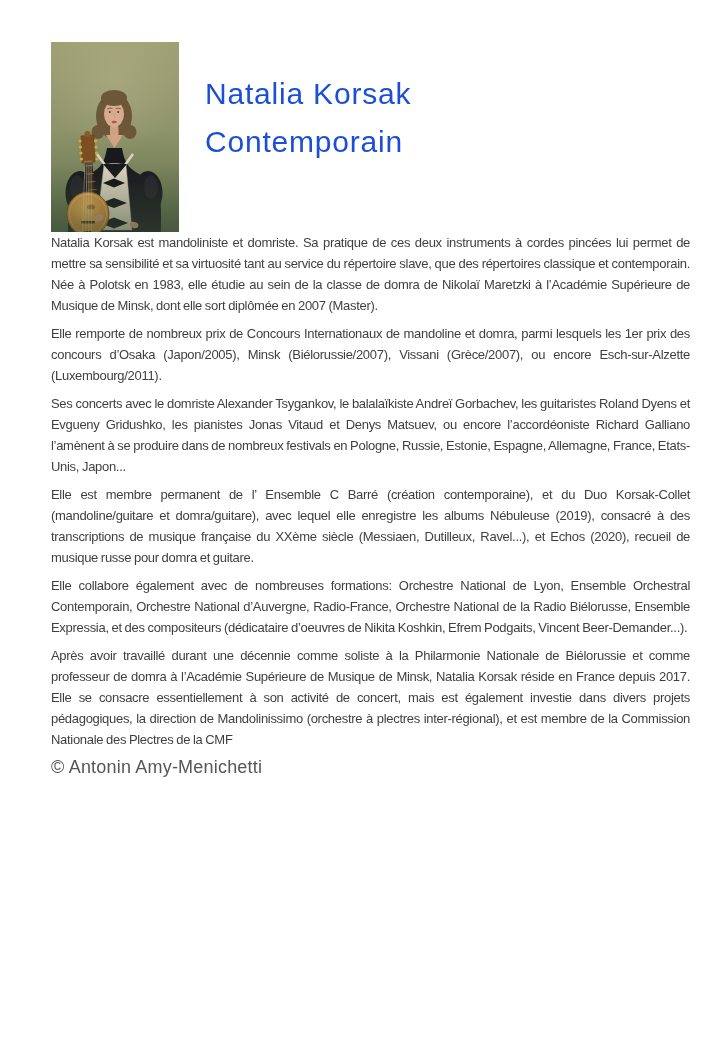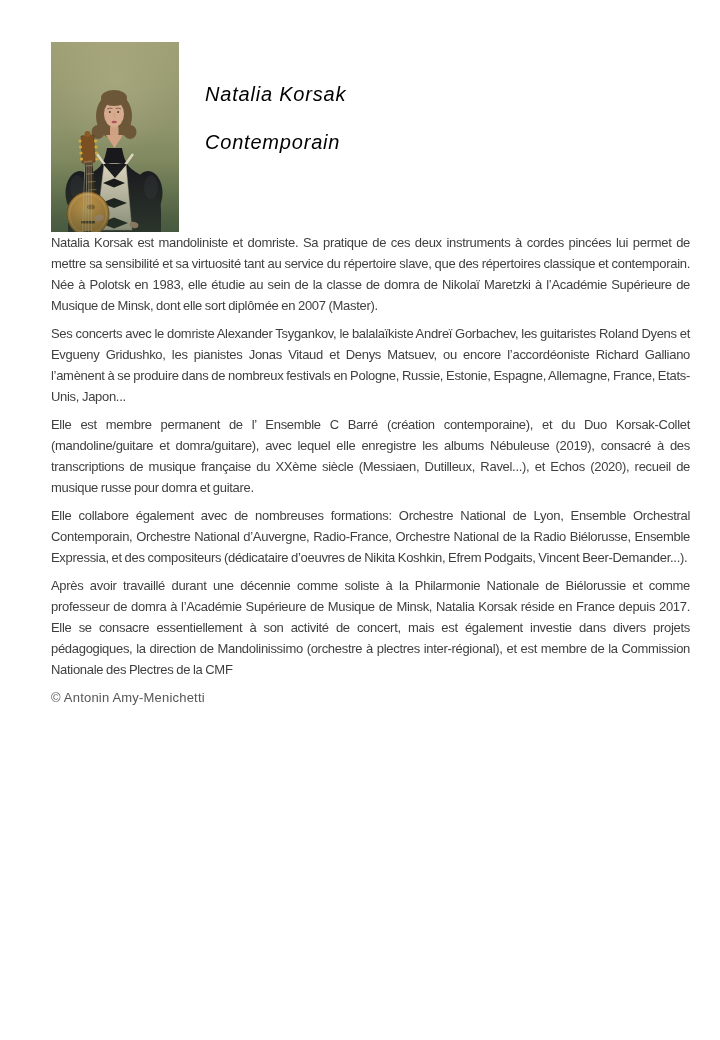"Natalia Korsak" .title-line { color: #000000 -> #1d4ed8; font-size: 20px -> 30px; font-style: italic -> none }
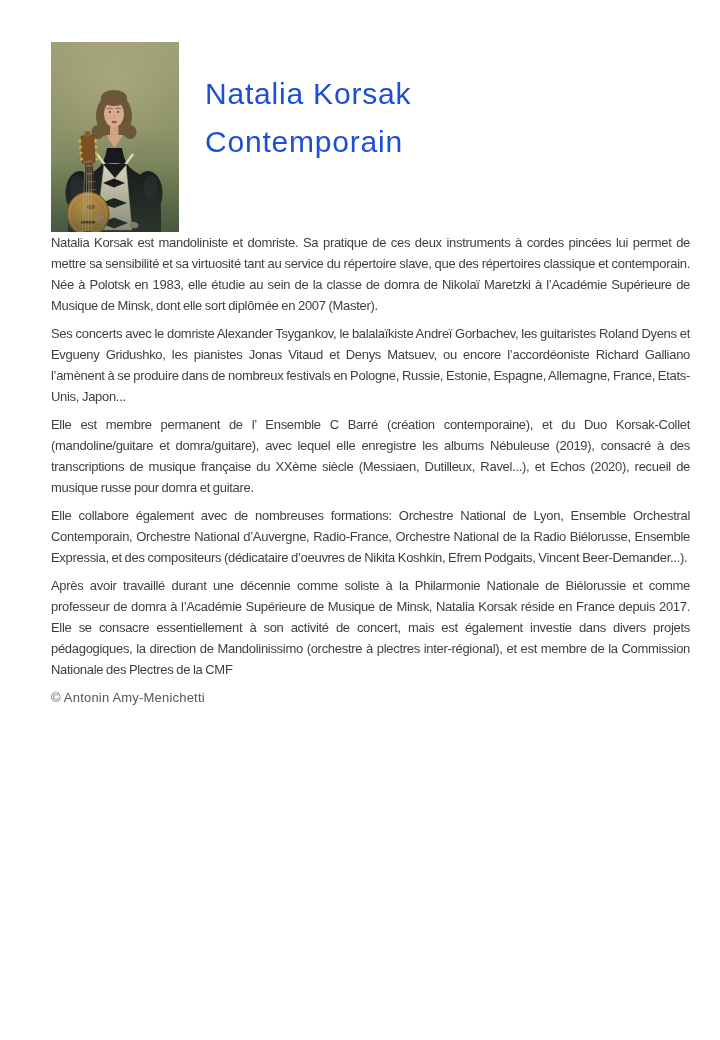"Elle remporte de nombreux prix" p { html: none -> <p>Elle remporte de nombreux prix de Concours Internationaux de mandoline et domra, parmi lesquels les 1er prix des concours d’Osaka (Japon/2005), Minsk (Biélorussie/2007), Vissani (Grèce/2007), ou encore Esch-sur-Alzette (Luxembourg/2011).</p> }
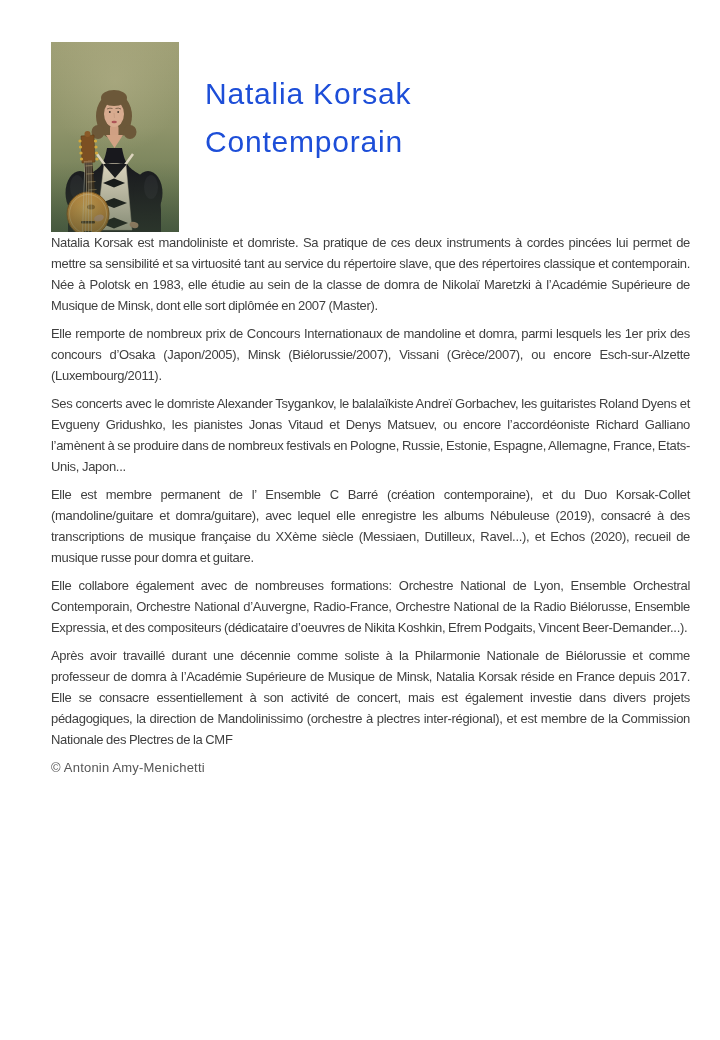"© Antonin Amy-Menichetti" .credit { font-size: 13px -> 18px }
